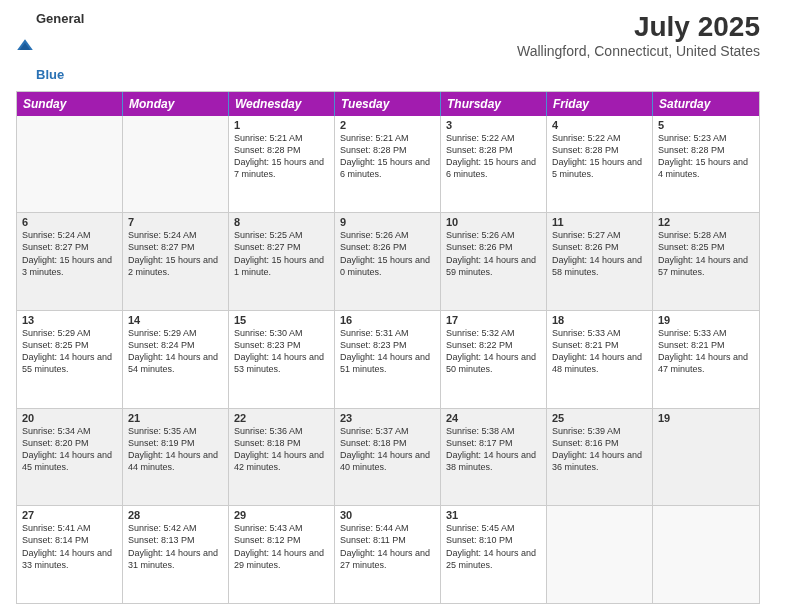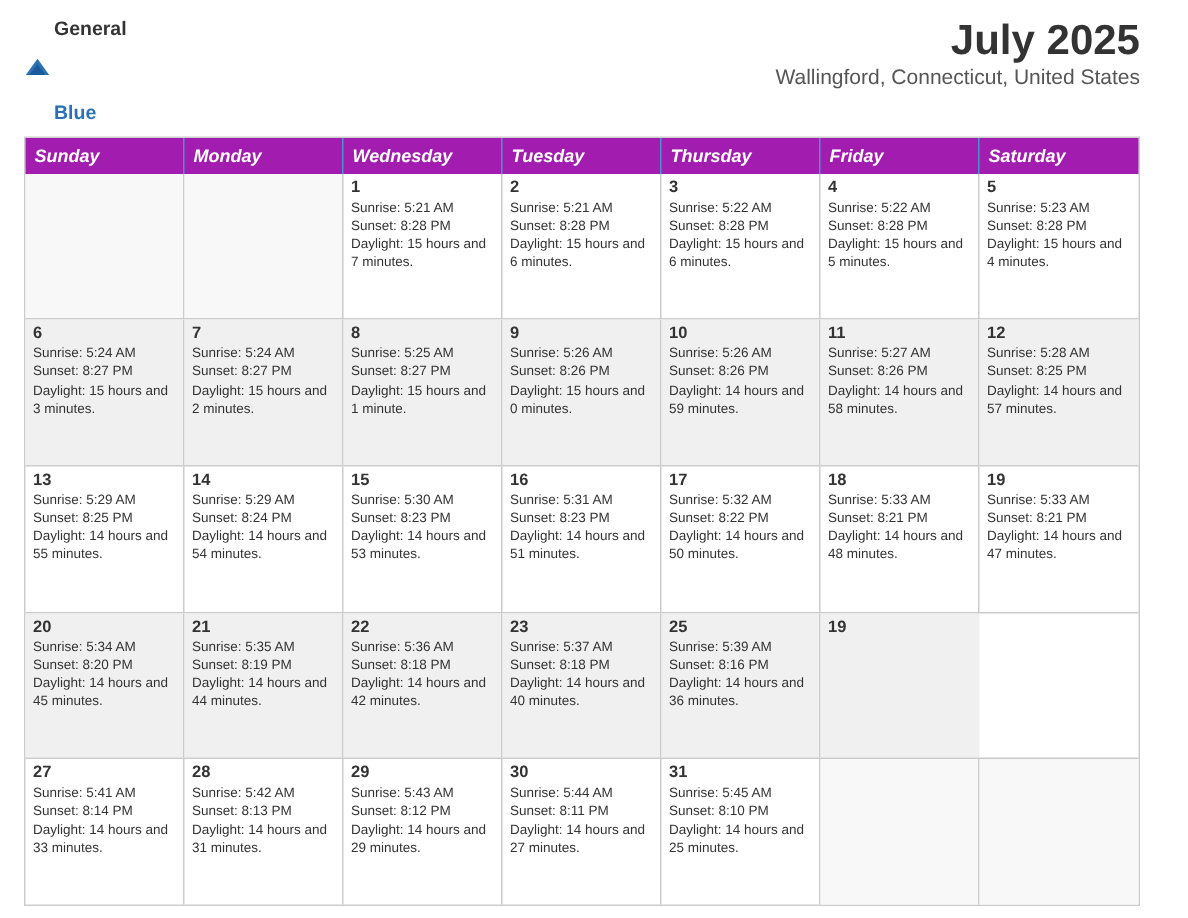"24" div.cal-cell { html: none -> <div> <span>24</span> <div>Sunrise: 5:38 AM<br>Sunset: 8:17 PM<br>Daylight: 14 hours and 38 minutes.</div> </div> }
